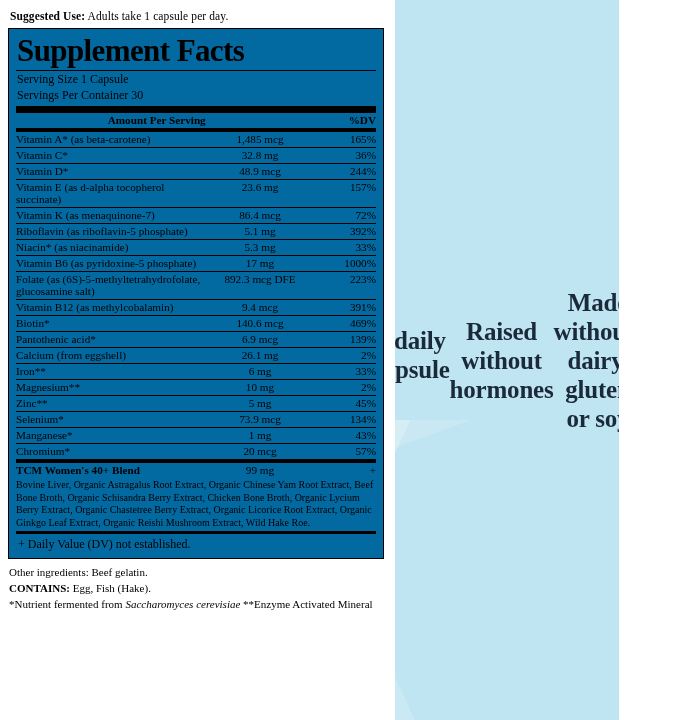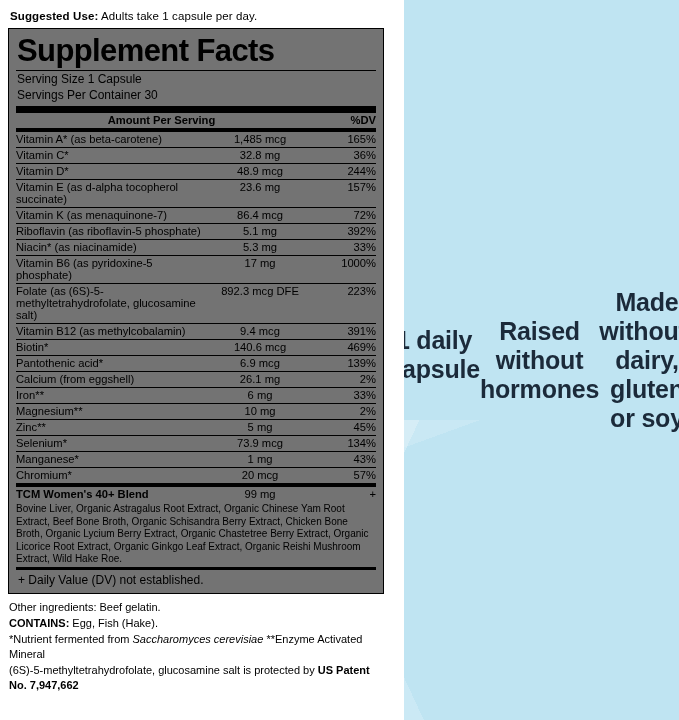"Suggested Use: Adults take 1" .page { font-family: none -> Liberation Serif, serif; width: 679px -> 619px }
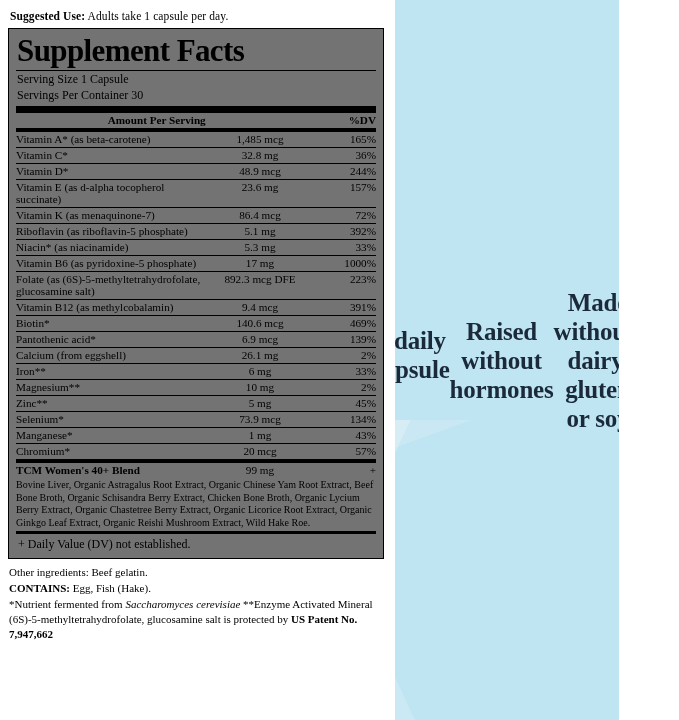"Supplement Facts" .panel { background: #737373 -> #0369a1 }
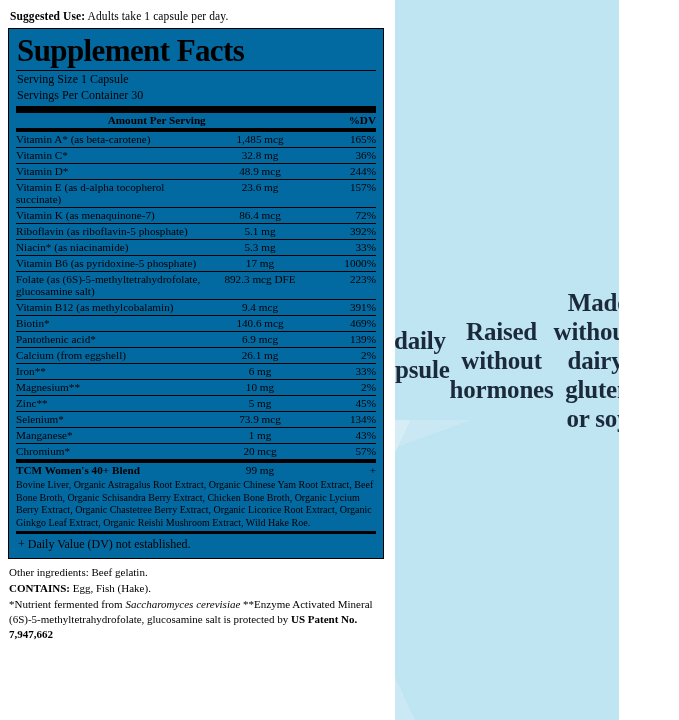"(6S)-5-methyltetrahydrofolate," div.row { html: <div> <span>(6S)-5-methyltetrahydrofolate, glucosamine salt is protected by </span><span>US Patent No. 7,947,662</span> </div> -> none }
